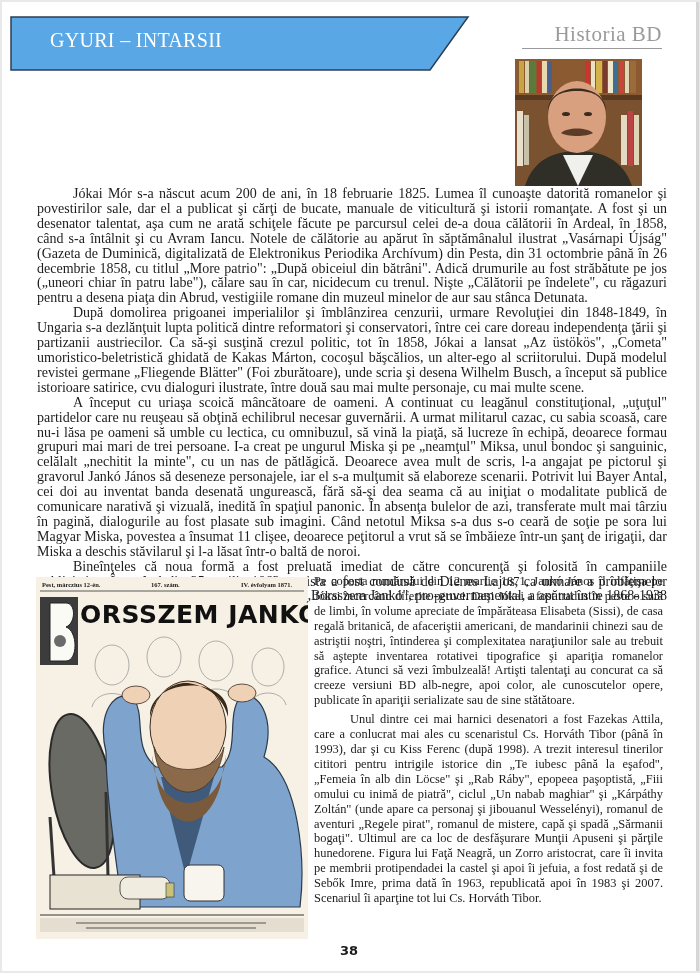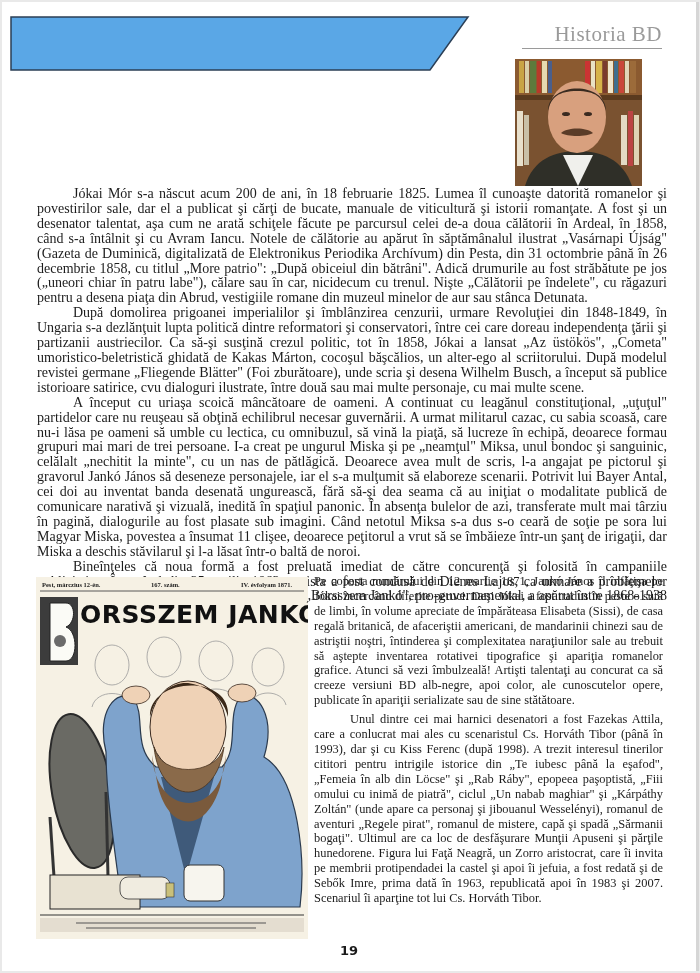"GYURI – INTARSII" div.banner-title { html: none -> <div>GYURI – INTARSII</div> }
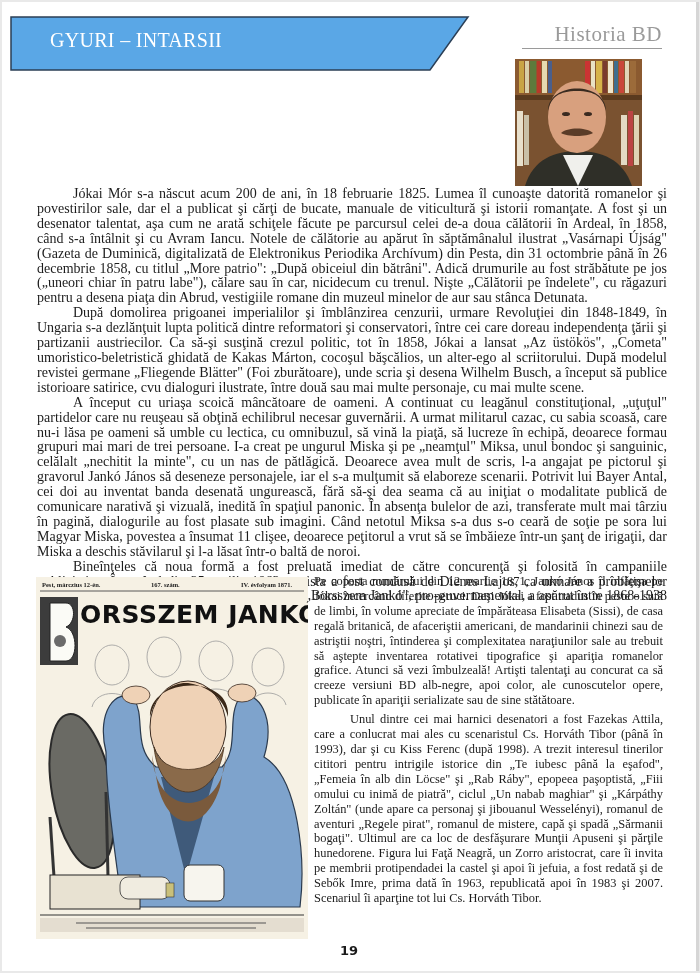"19" div.page-number { text: 19 -> 38 }
